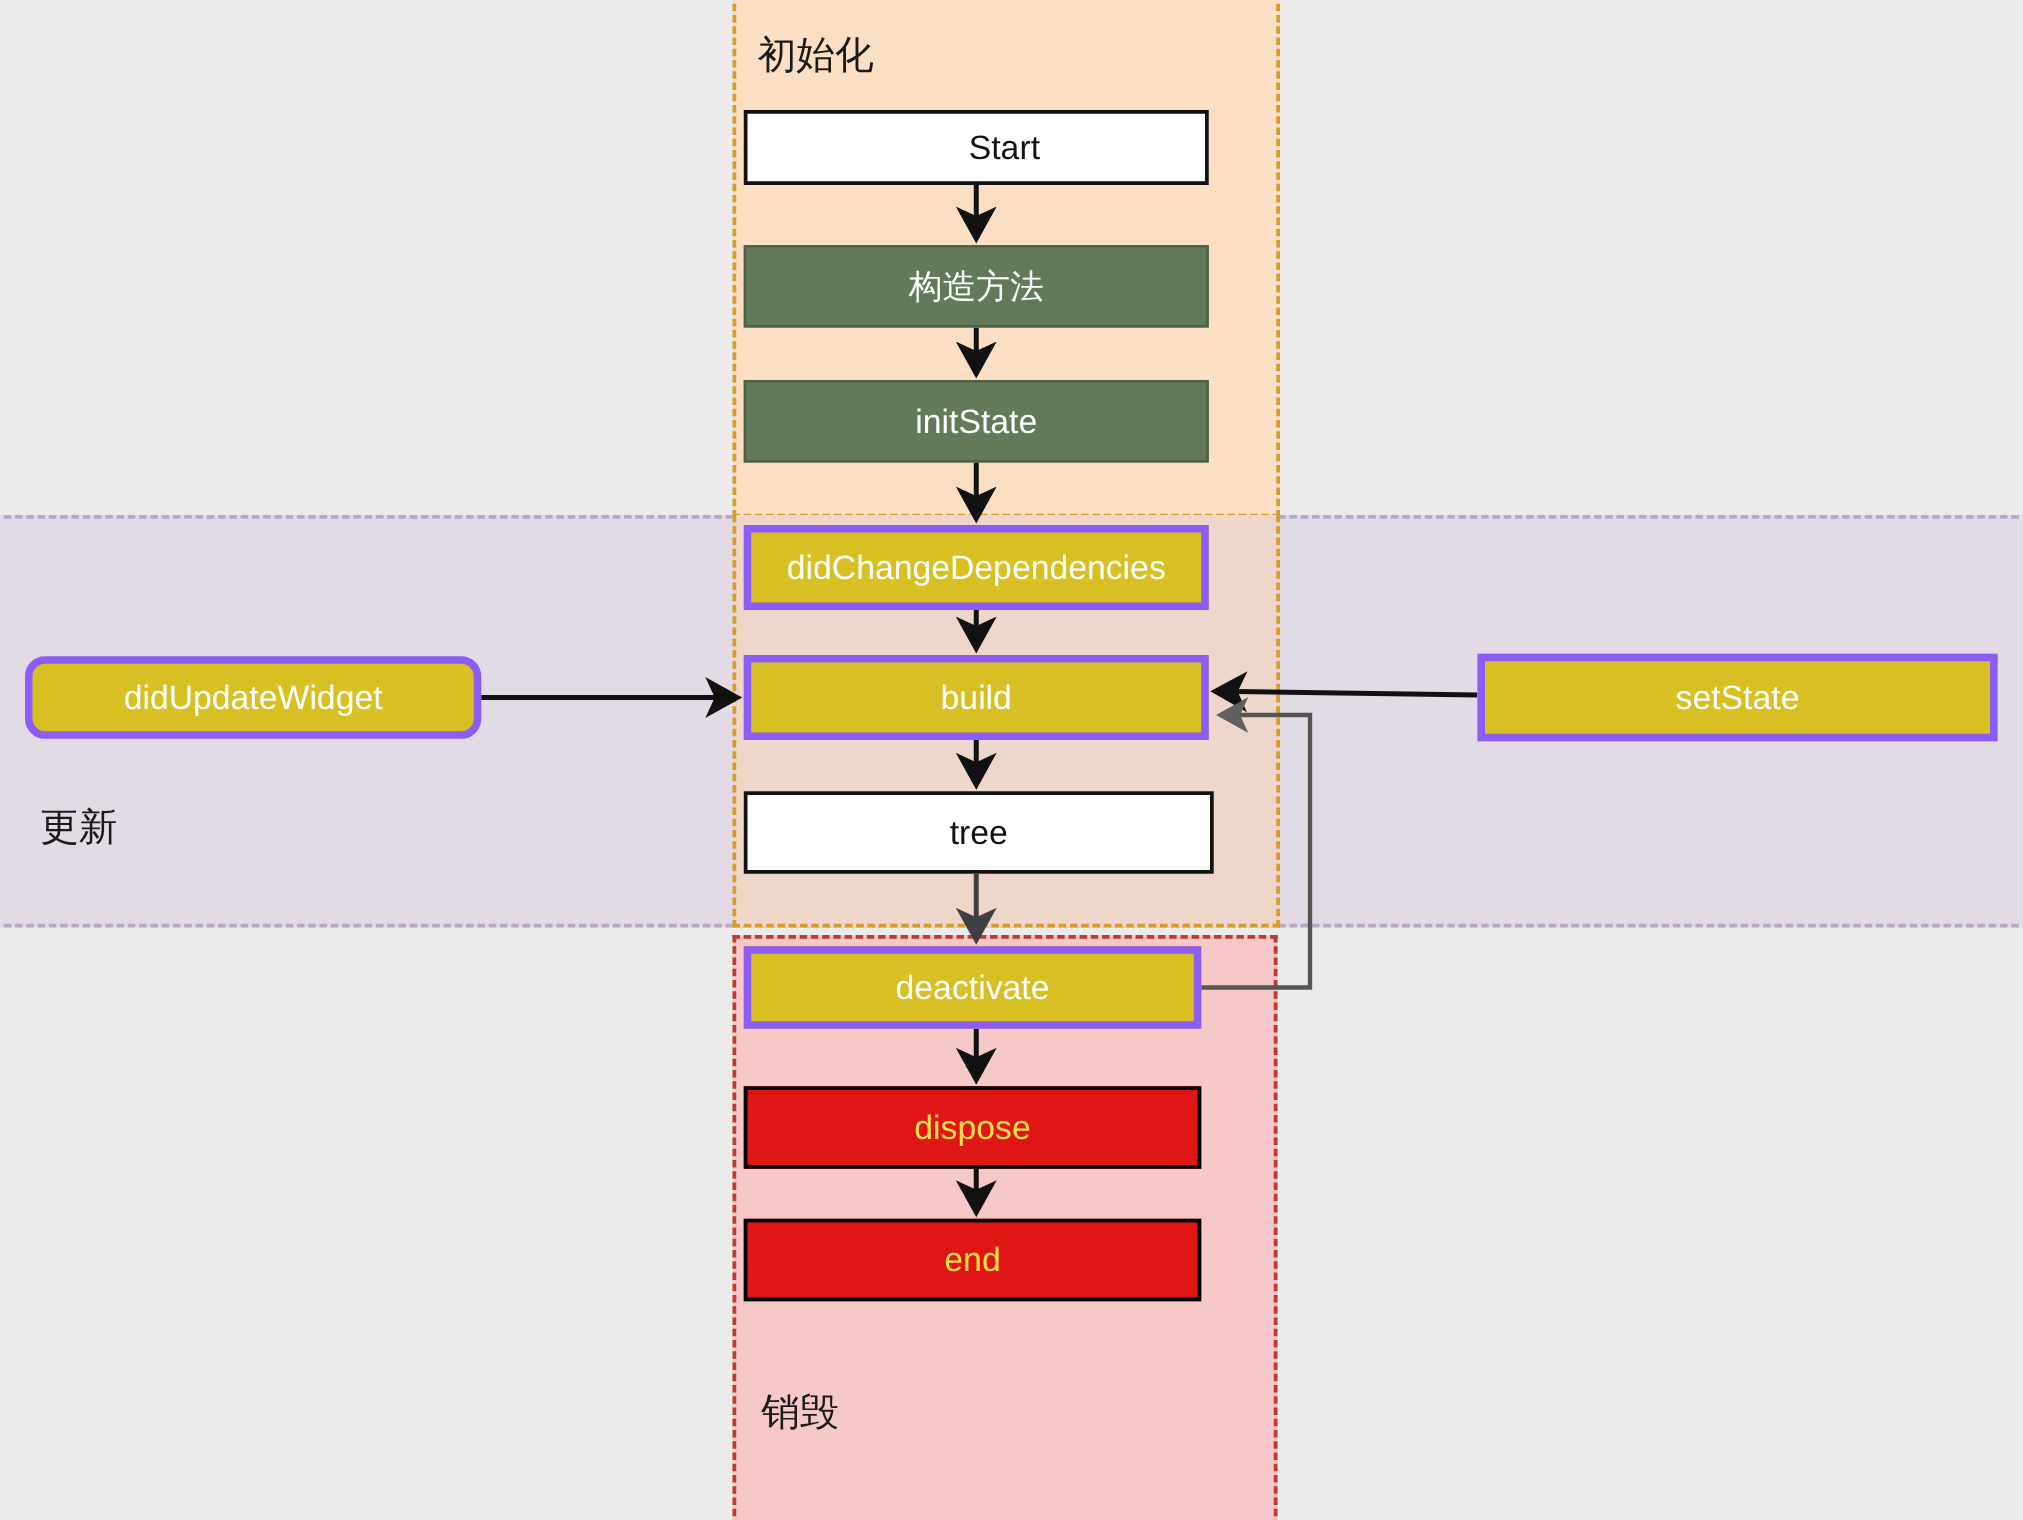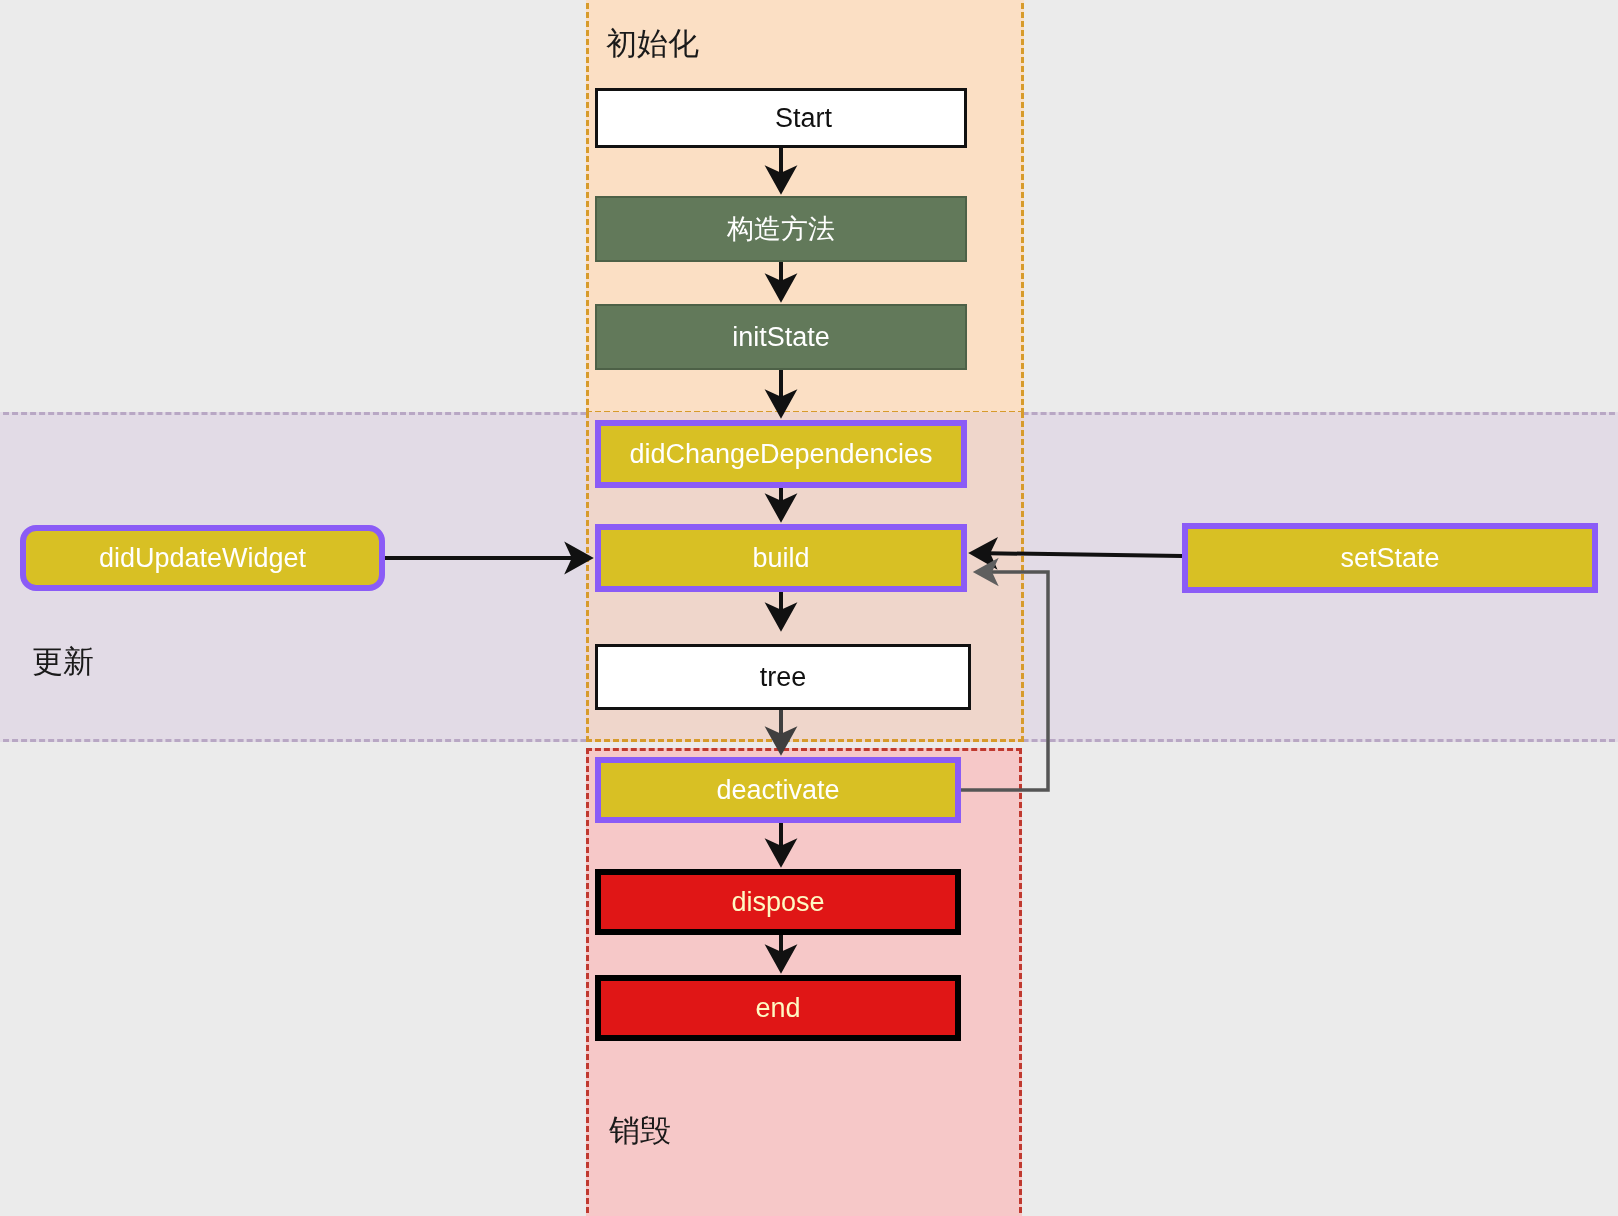"tree" #node-tree { margin-top: 11px -> none }
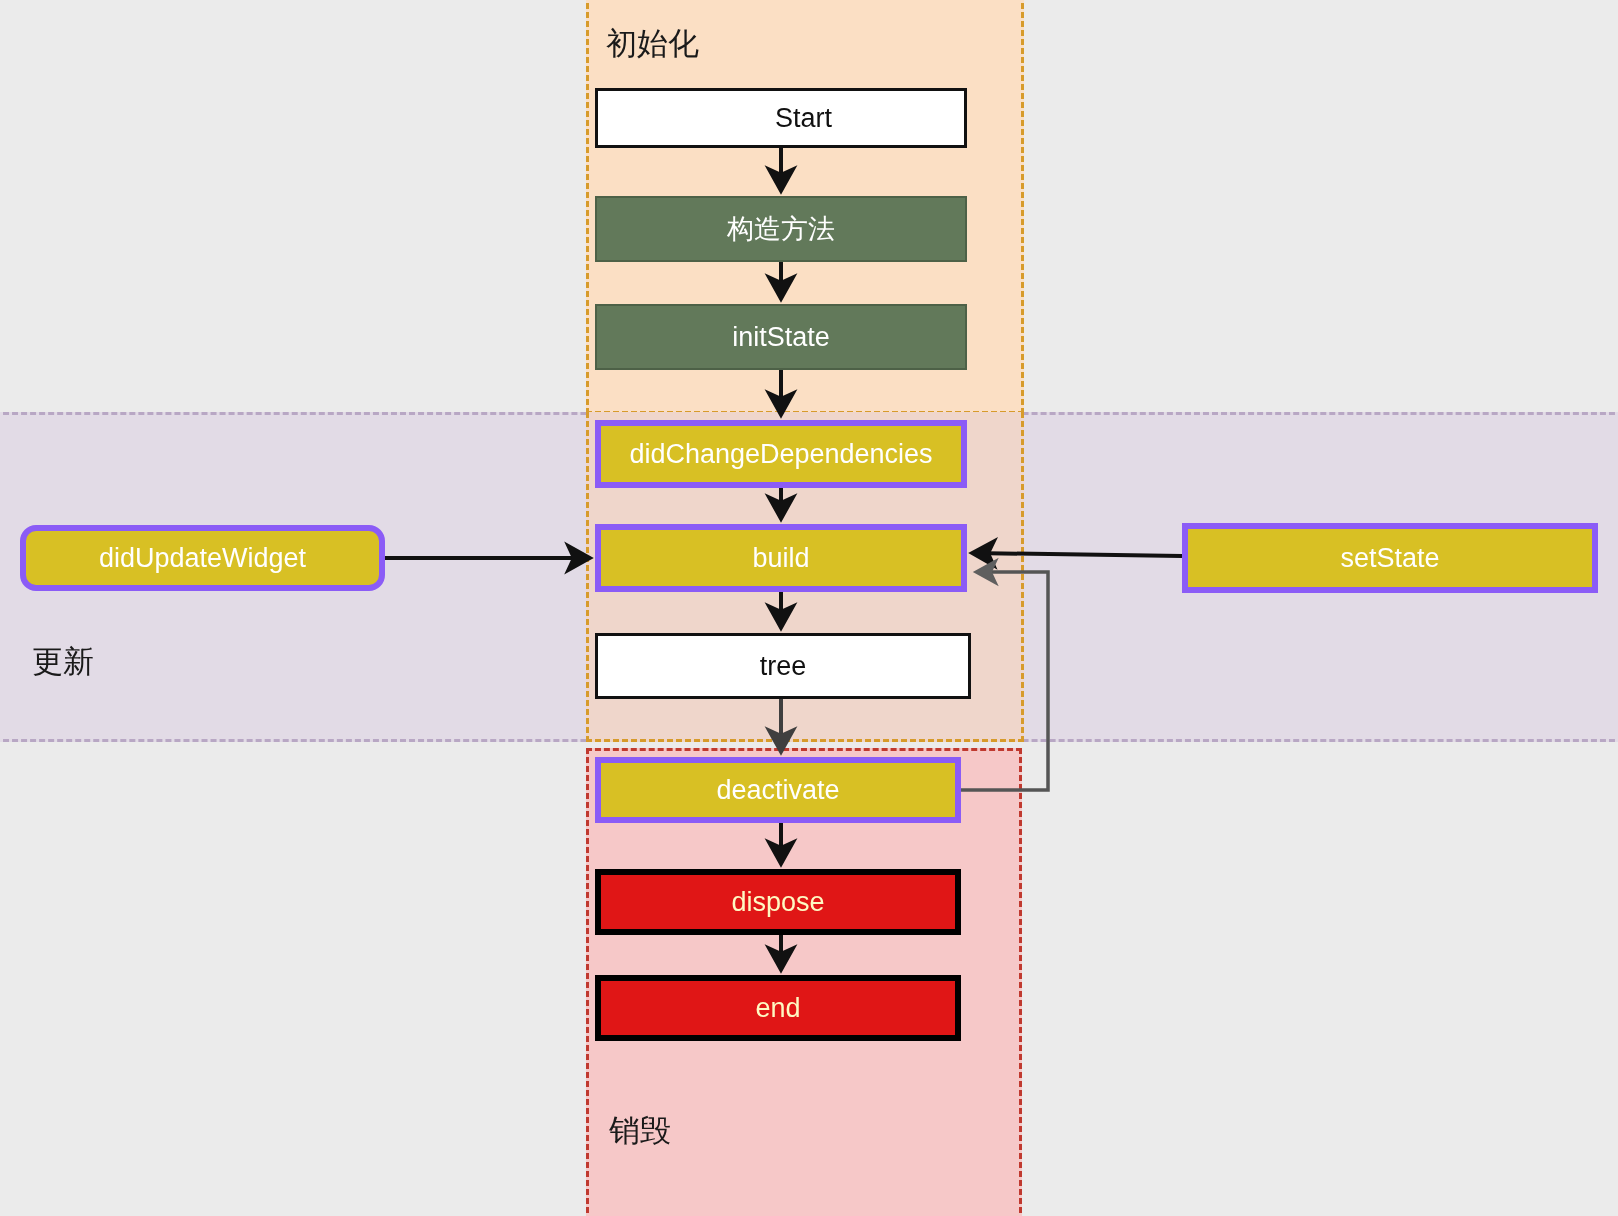"dispose" .node.red { border: 6px solid #000000 -> 3px solid #000000; color: #fef9c3 -> #fde047 }
